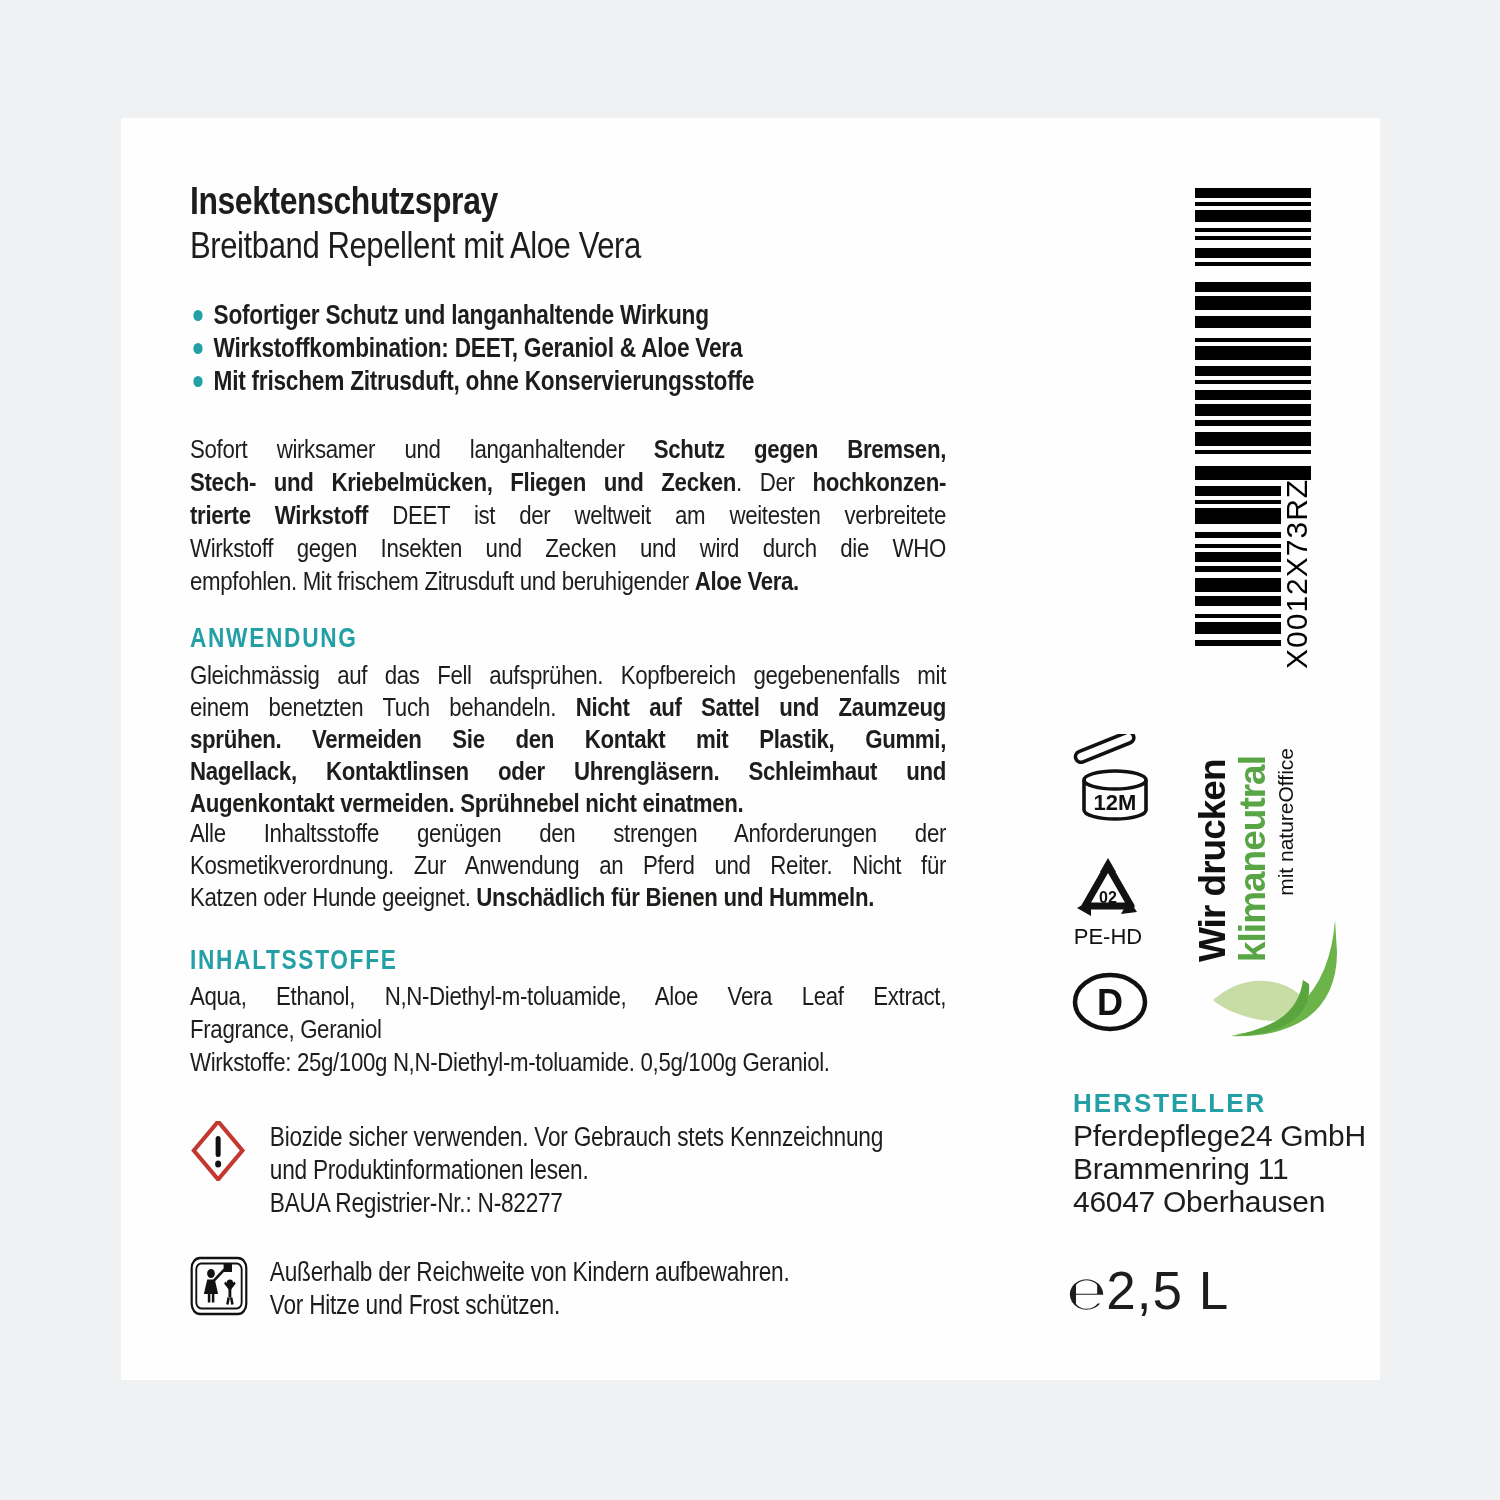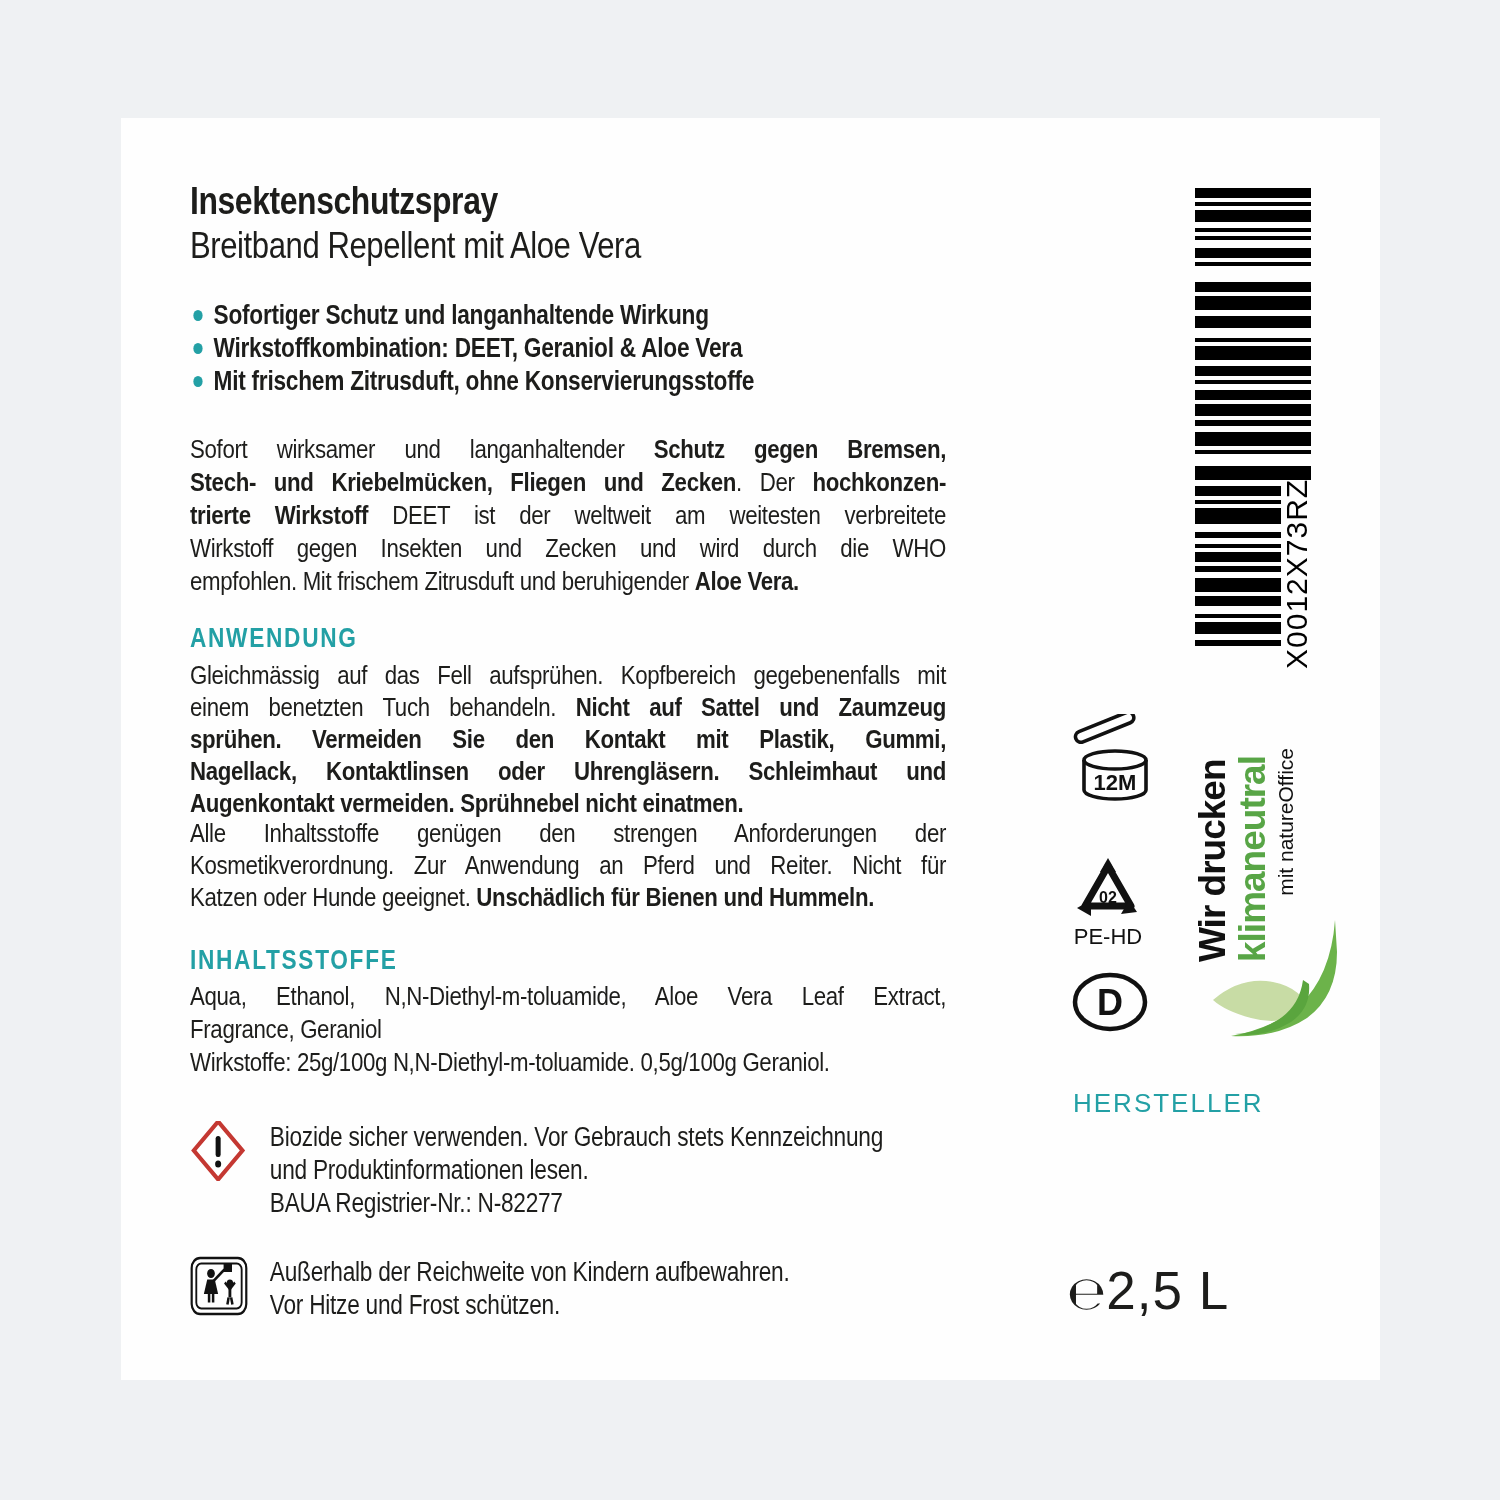"12M" .jar { top: 596px -> 616px }
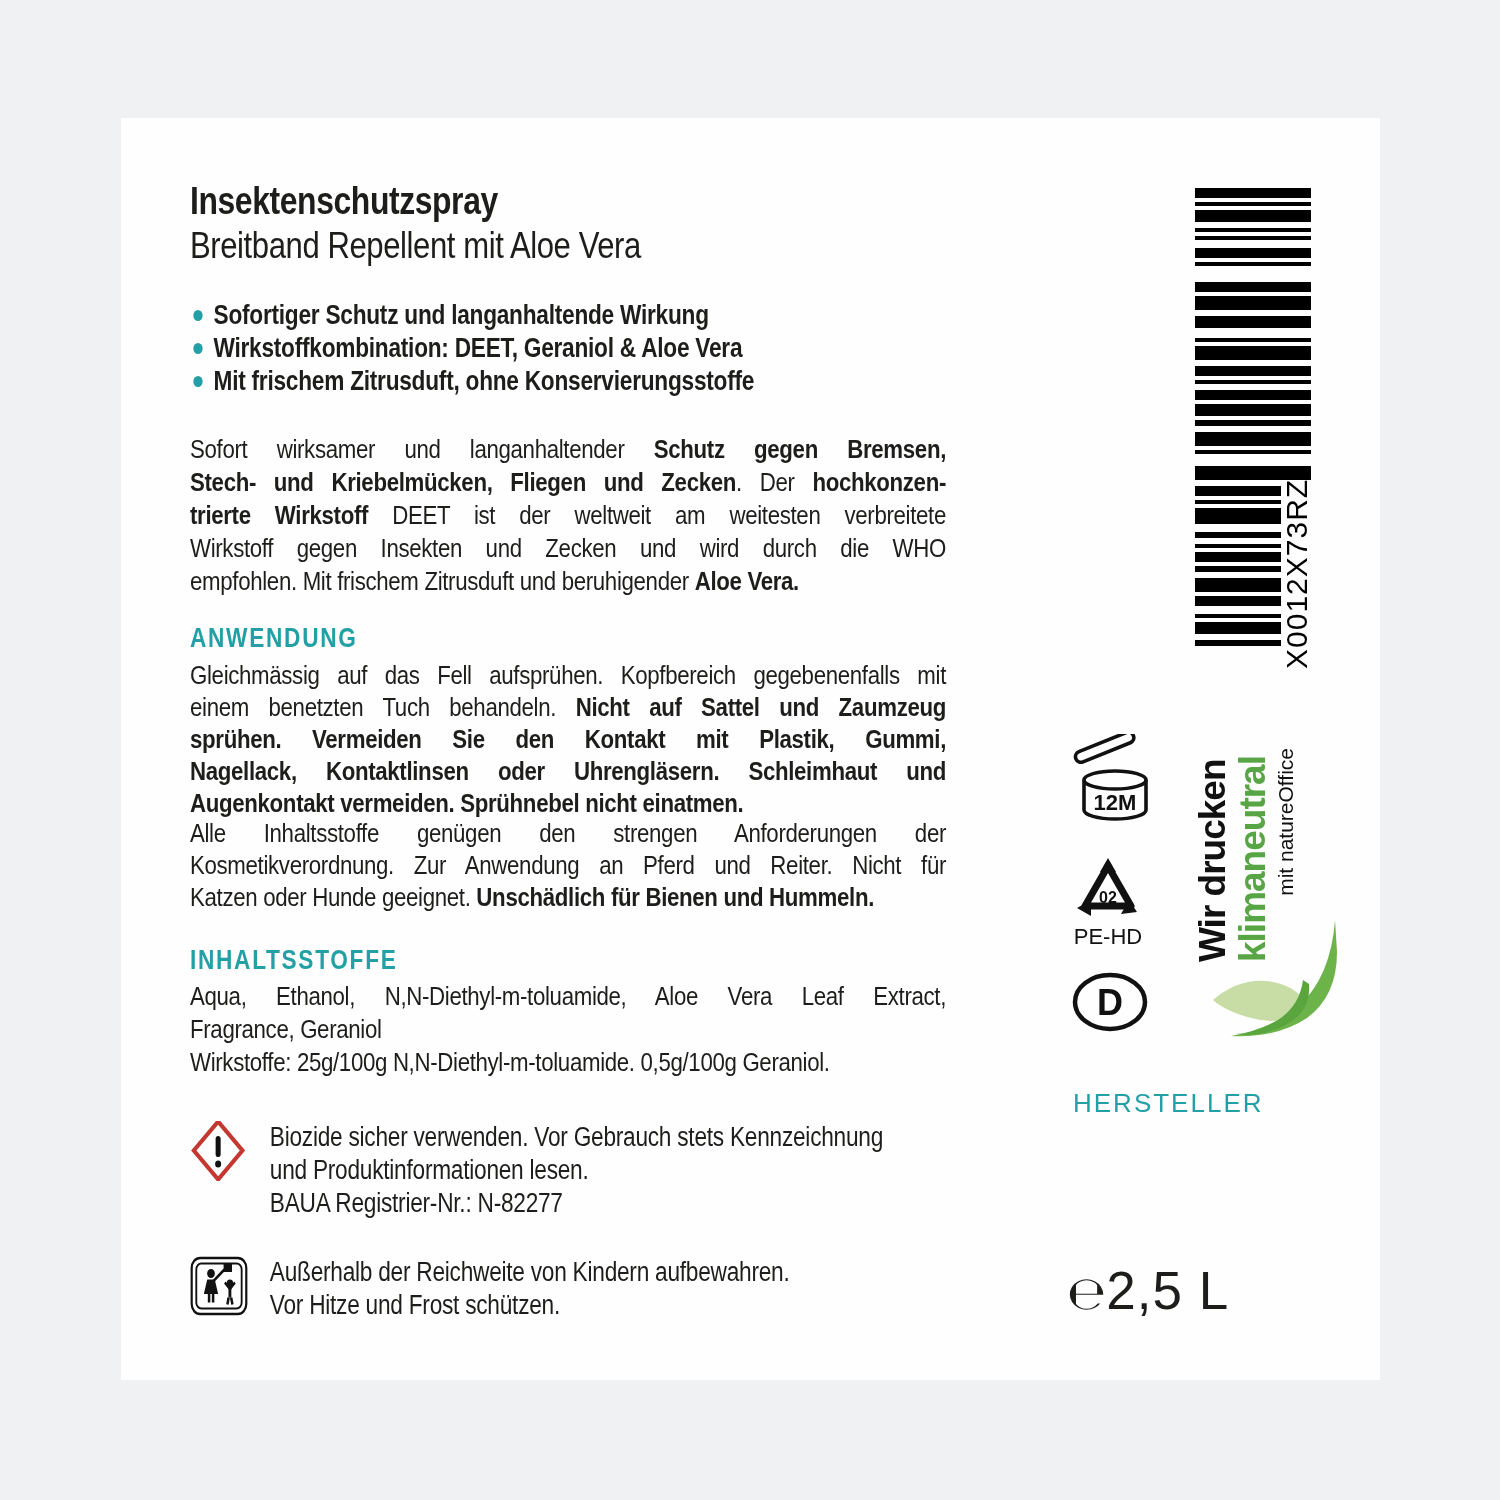"HERSTELLER" .her-h { font-weight: normal -> bold }
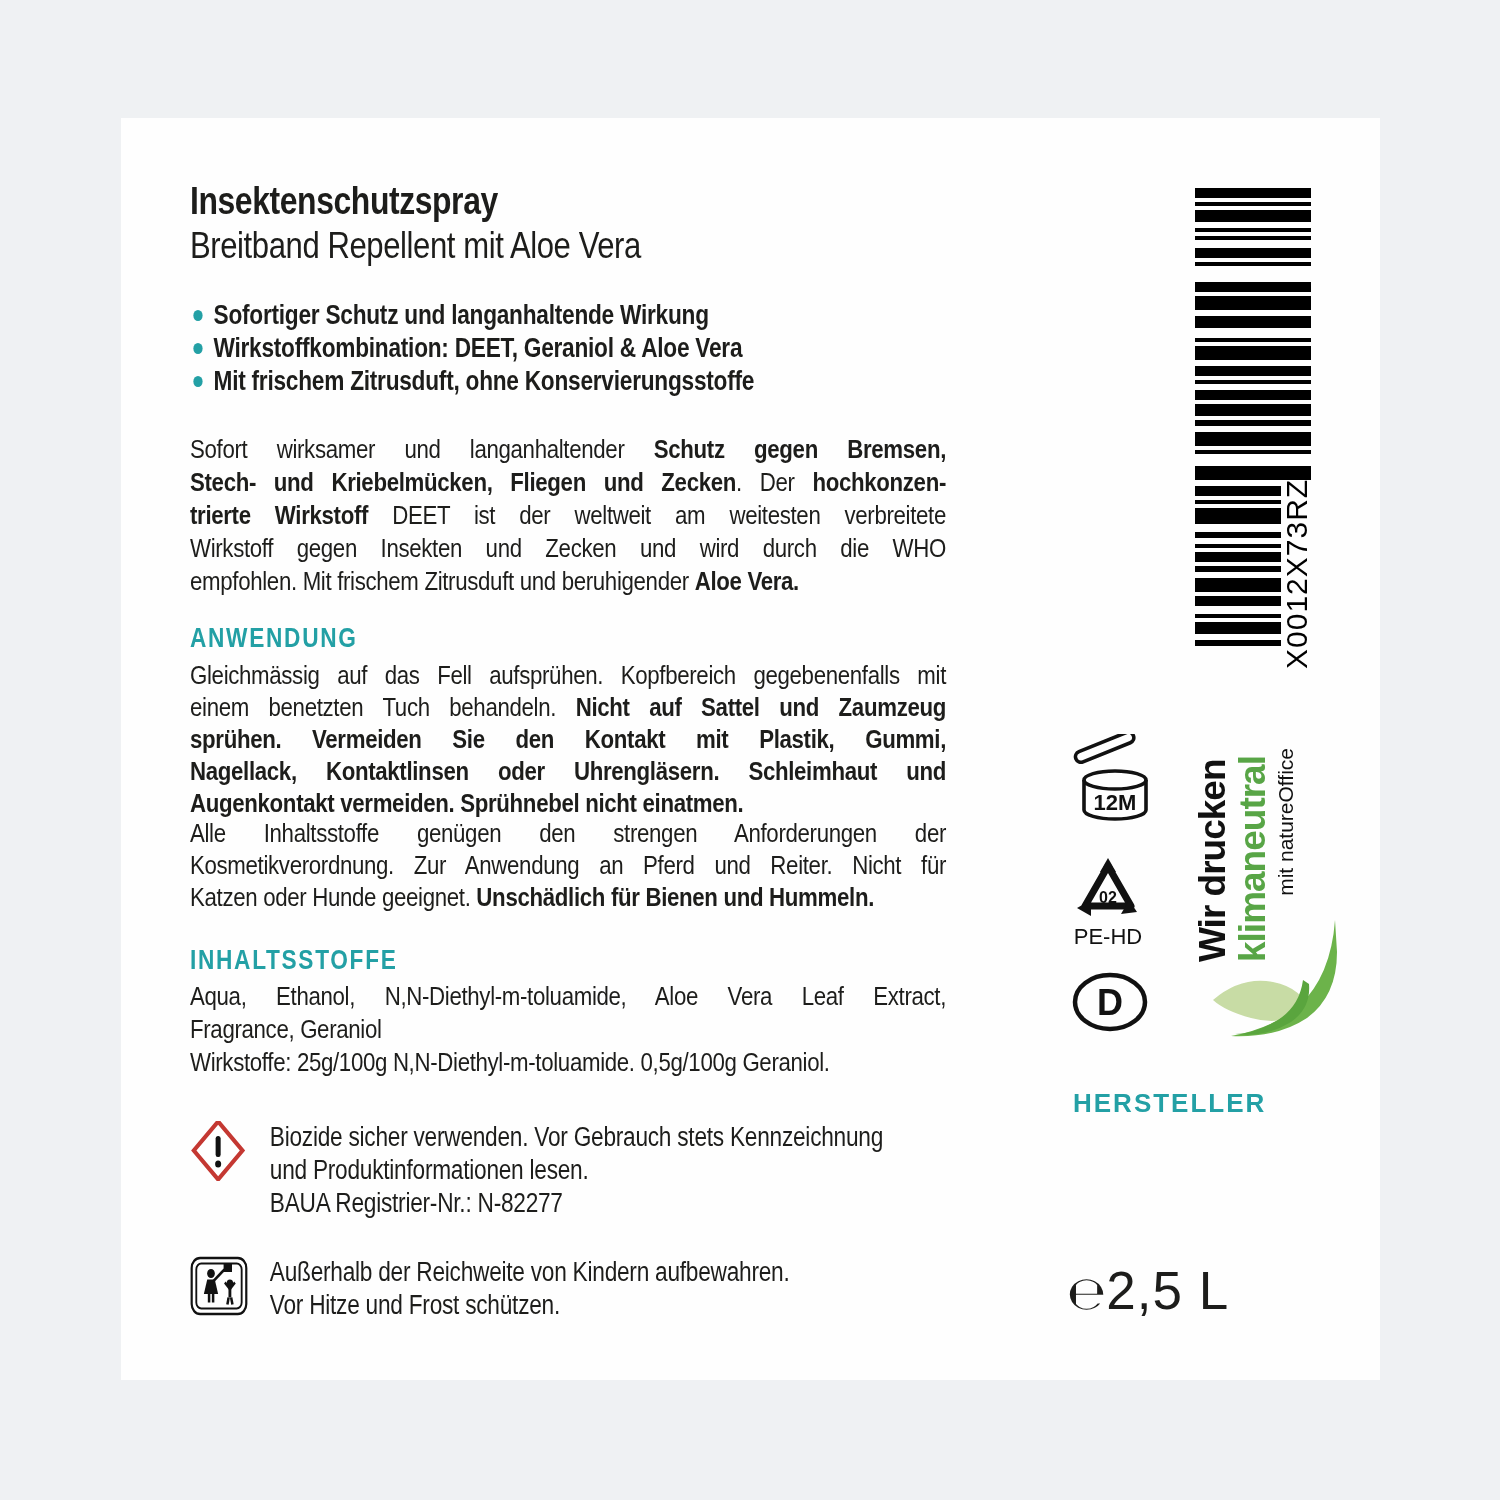"Pferdepflege24 GmbH" div.r { html: none -> <div> <div>Pferdepflege24 GmbH</div> <div>Brammenring 11</div> <div>46047 Oberhausen</div> </div> }
